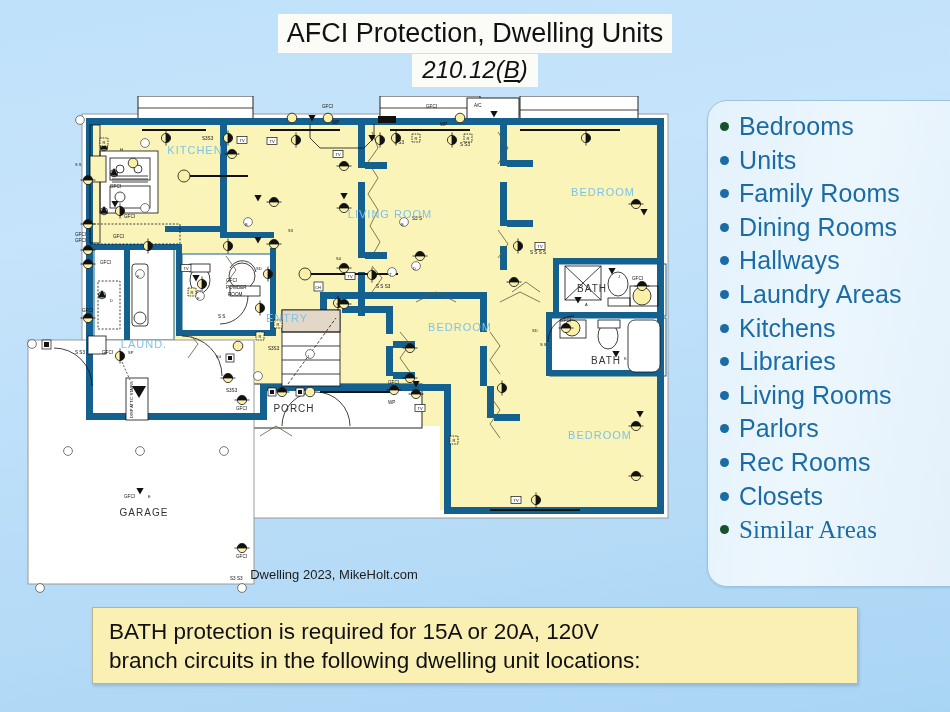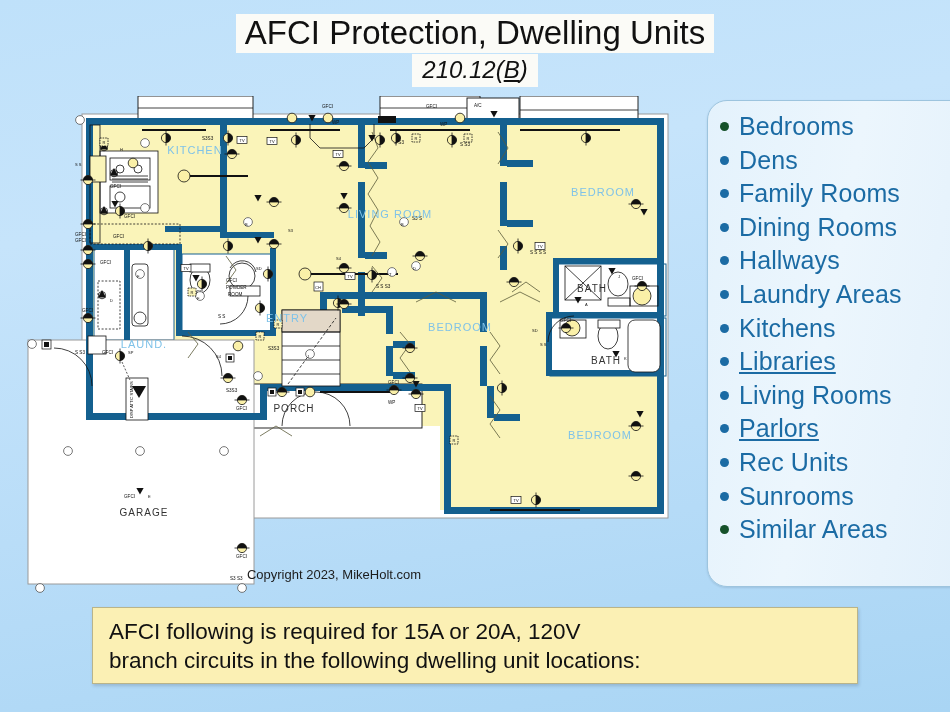"AFCI Protection, Dwelling Units" #title-main { font-size: 33px -> 27px }
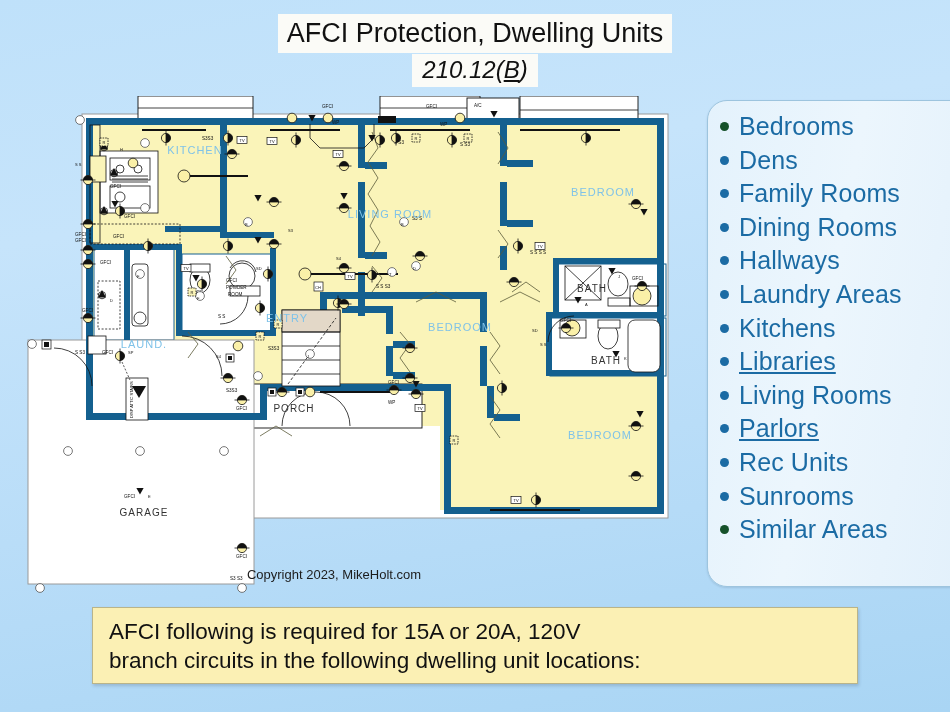"Dens" span.bullet-label { text: Dens -> Units }
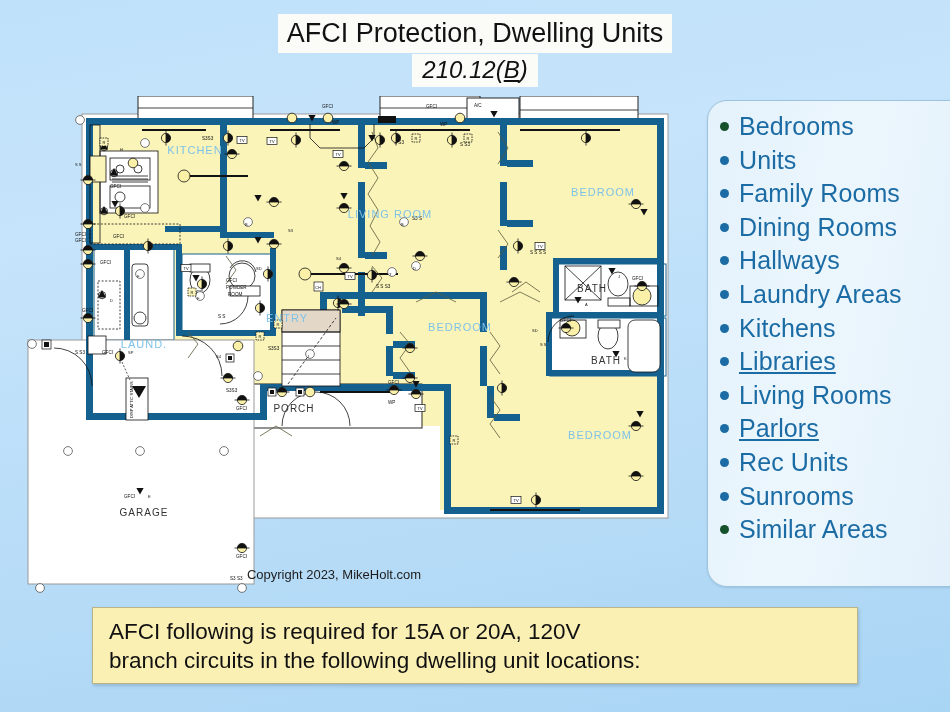"Libraries" span.bullet-label { text-decoration: underline -> none }
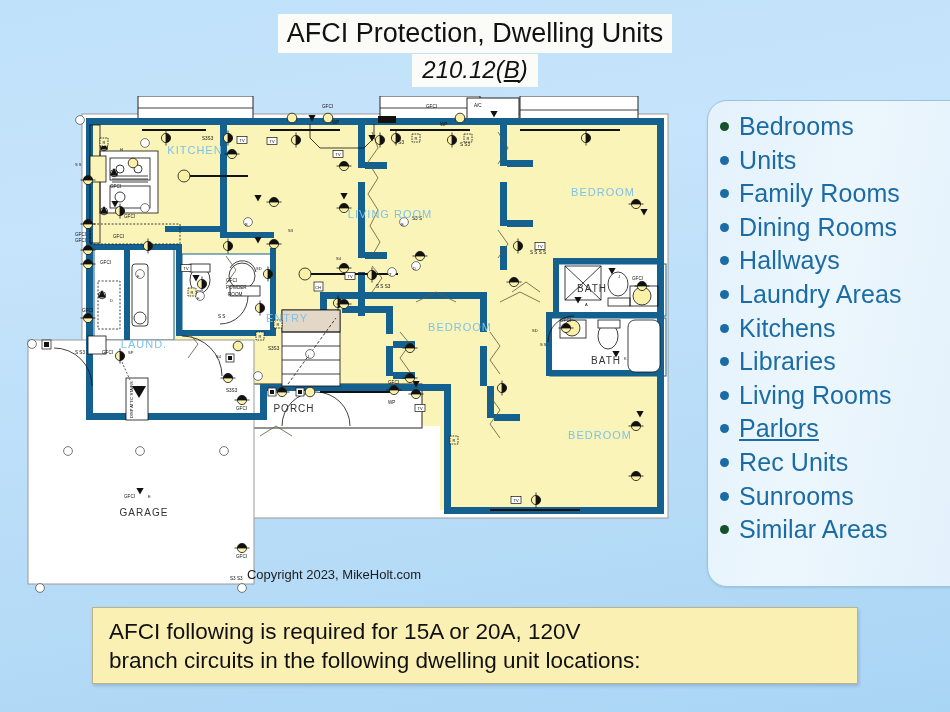"Parlors" span.bullet-label { text-decoration: underline -> none }
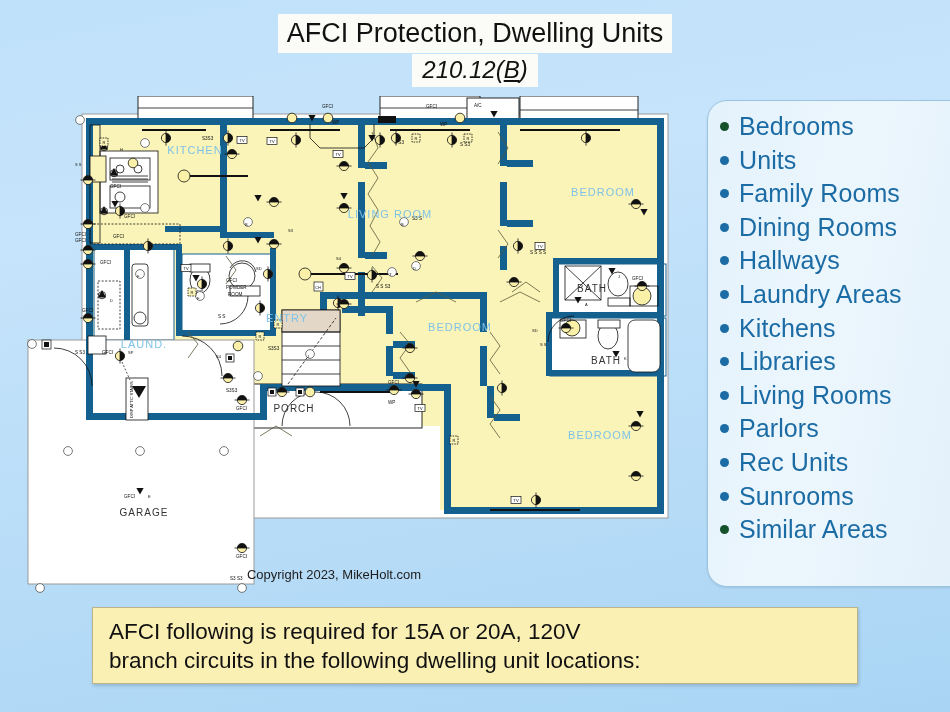"Rec Units" span.bullet-label { text: Units -> Rooms }
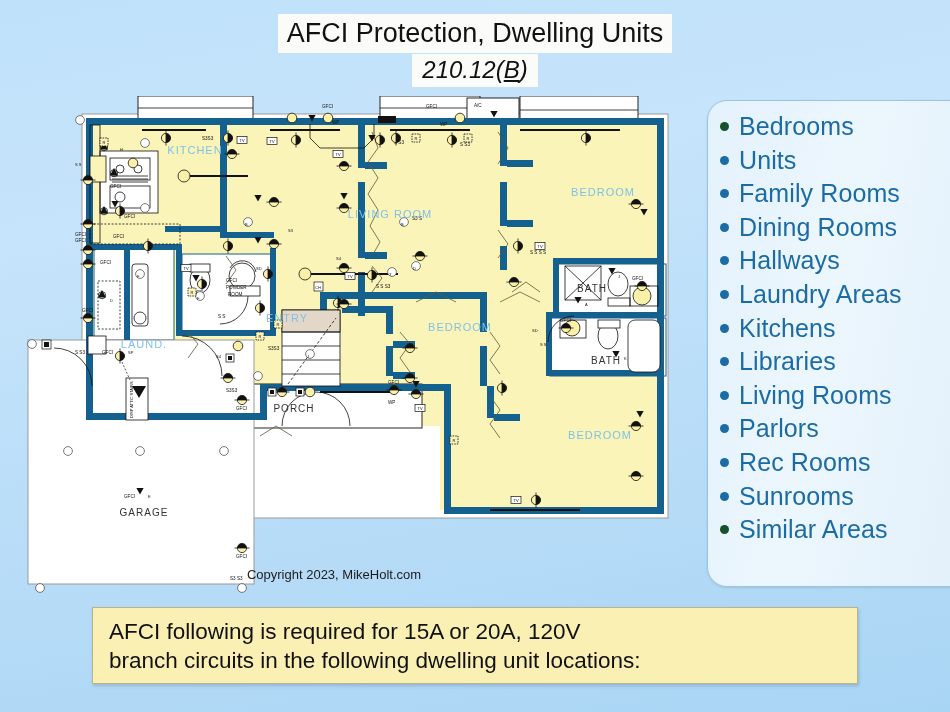"Sunrooms" span.bullet-label { text: Sunrooms -> Closets }
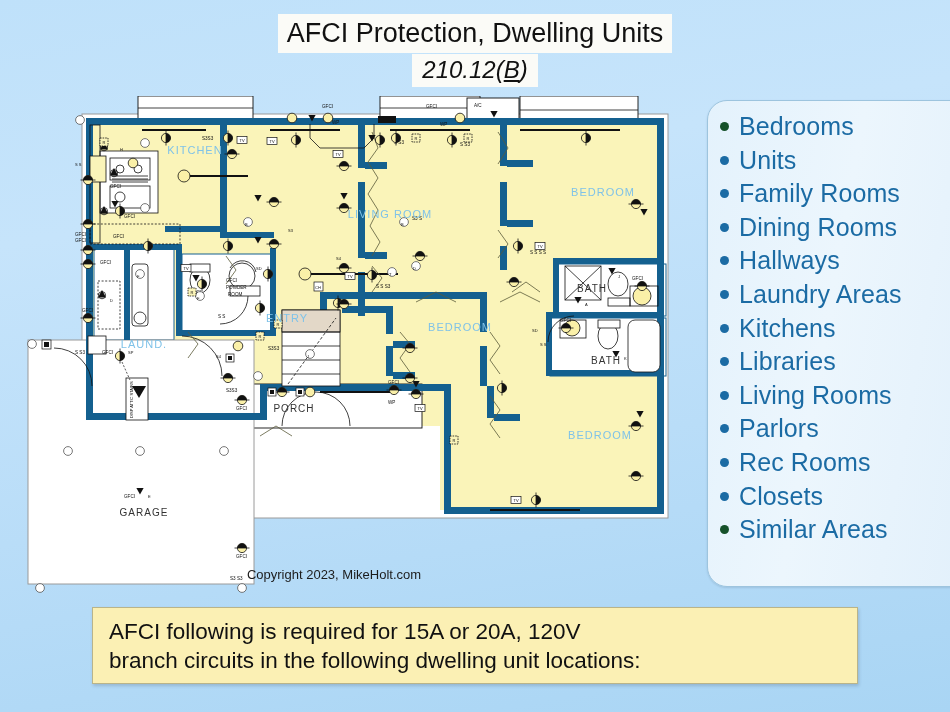"Similar Areas" span.bullet-label { font-family: none -> Liberation Serif, serif }
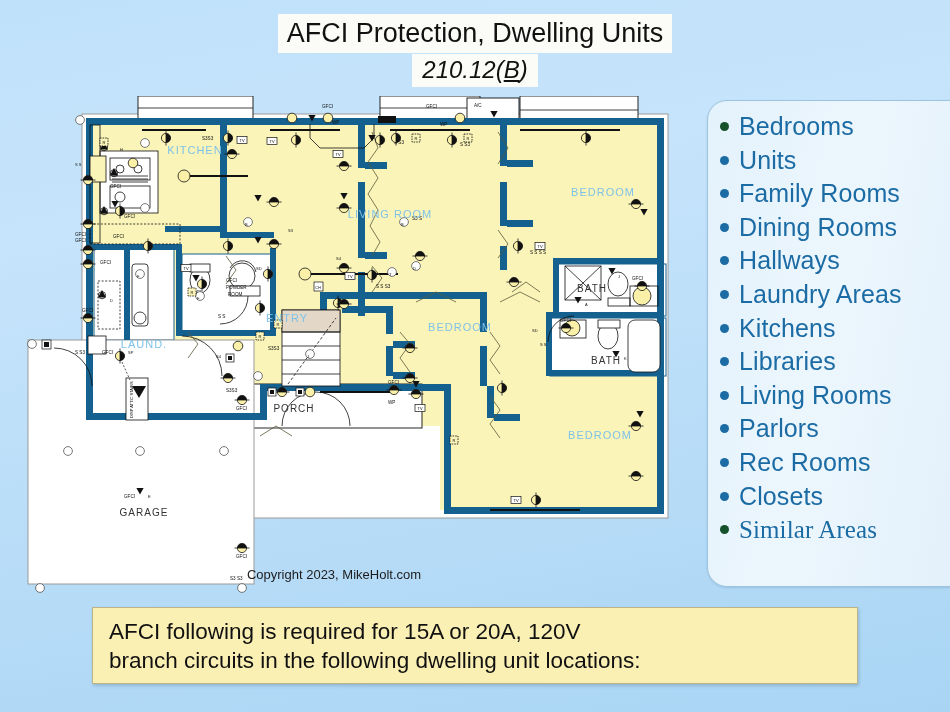"Copyright 2023, MikeHolt.com" div { text: Copyright -> Dwelling }
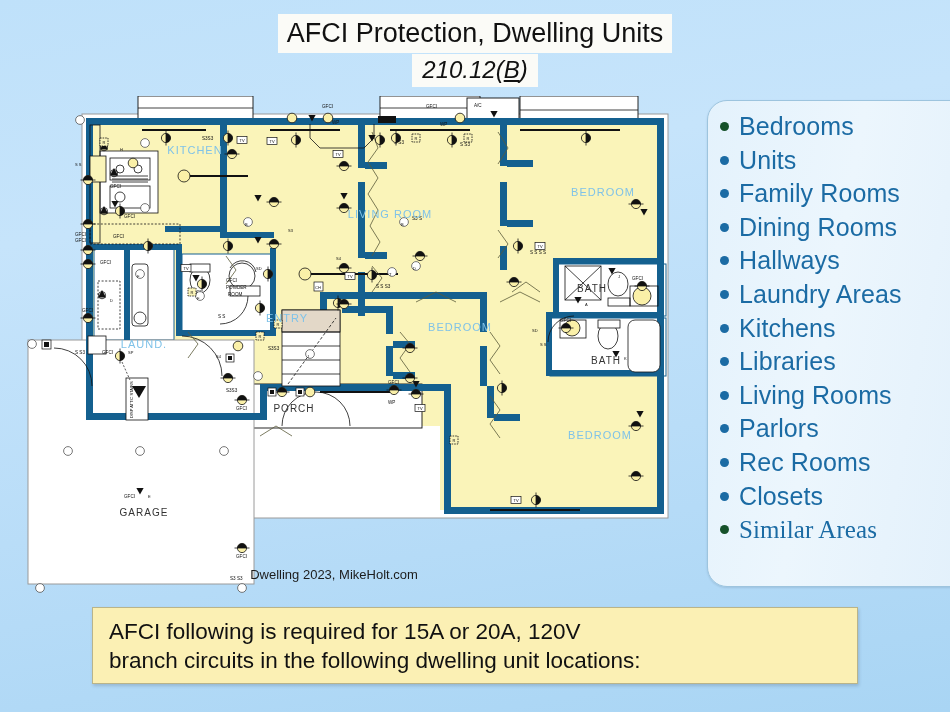"AFCI following is required for" div.caption-line { text: AFCI following -> BATH protection }
